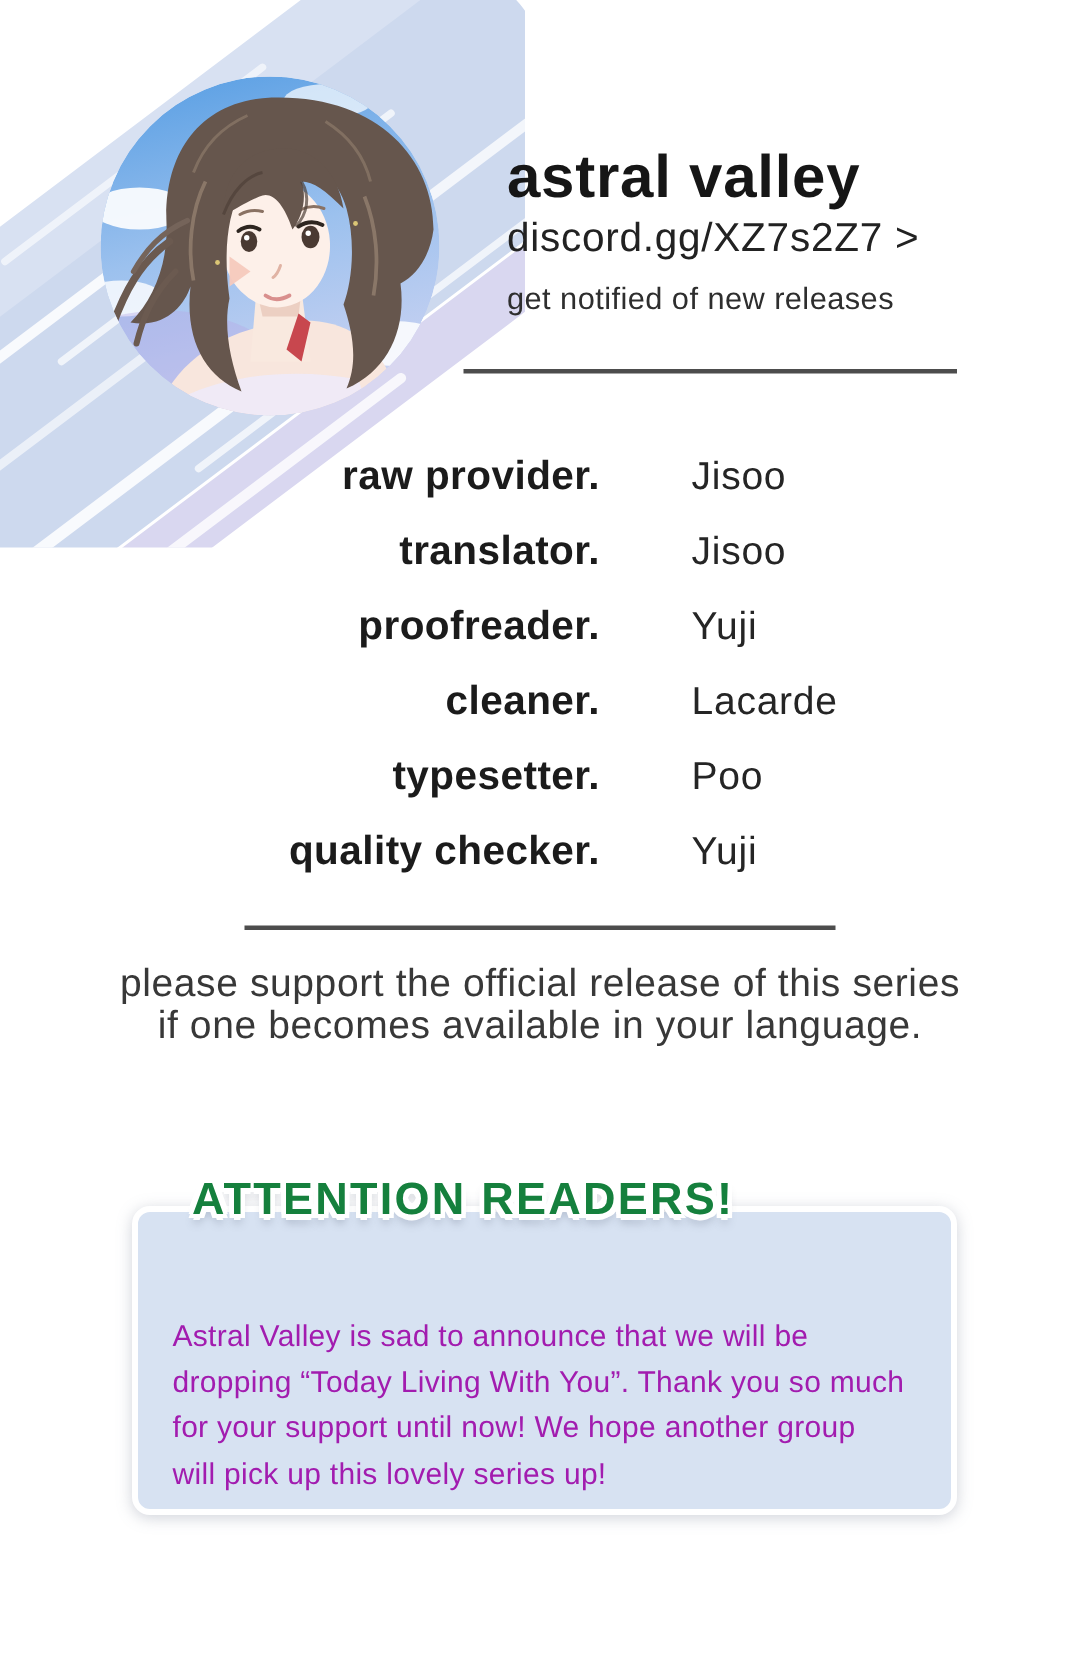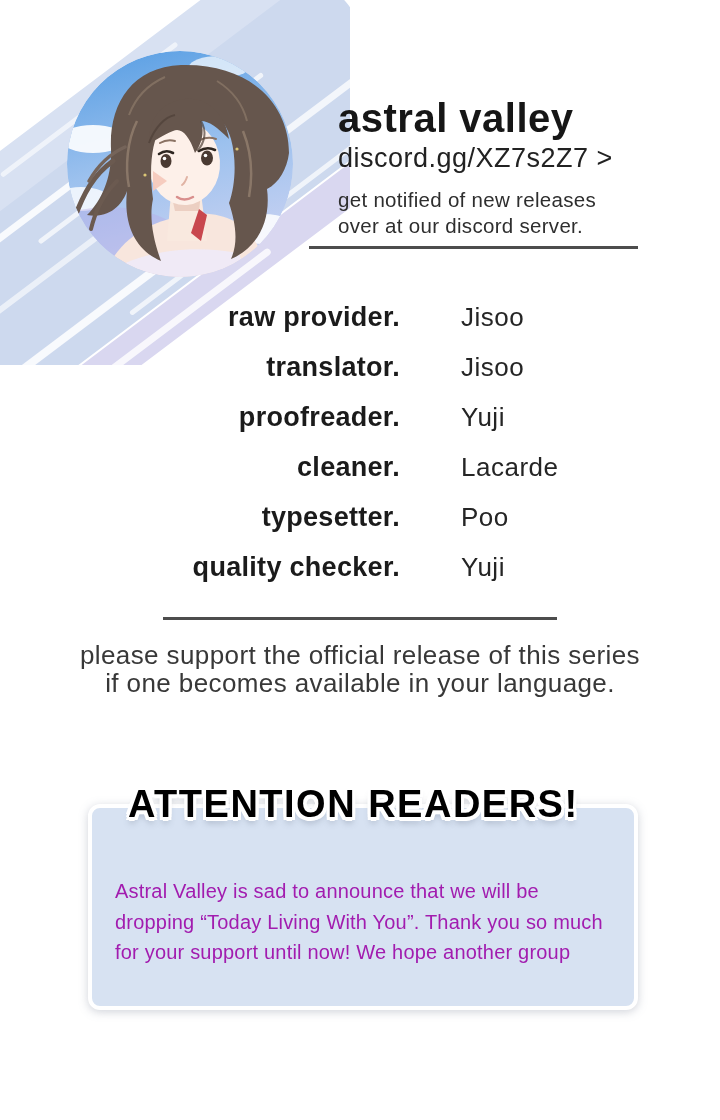"over at our discord server." div { html: <div>over at our discord server.</div> -> none }
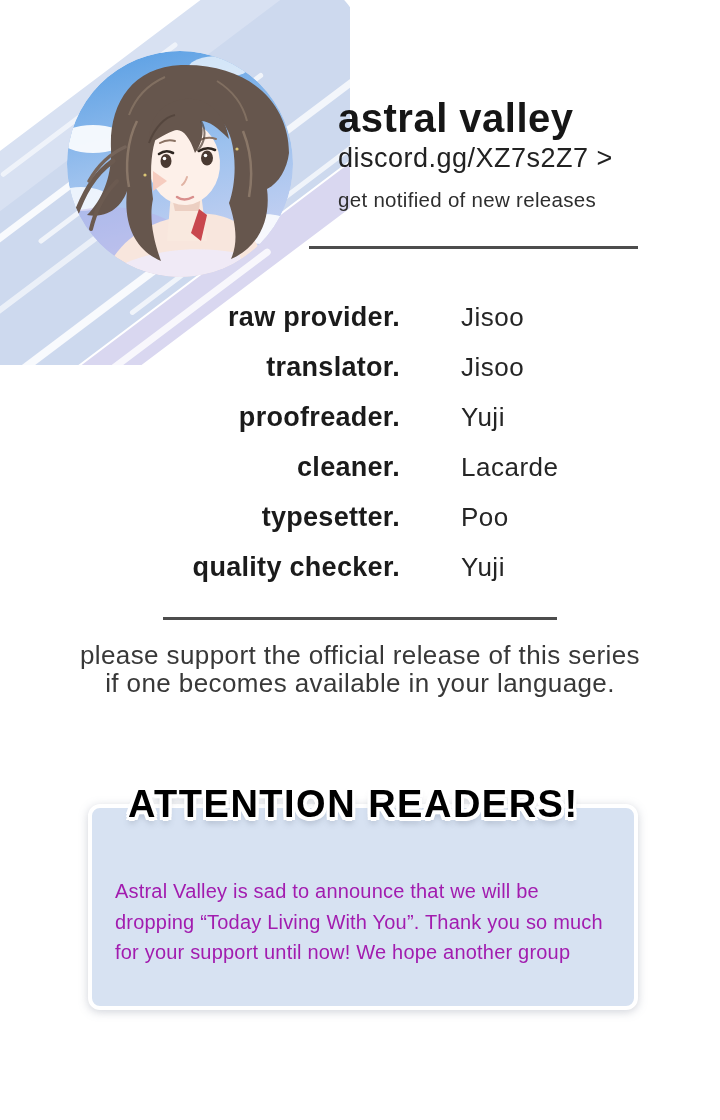"ATTENTION READERS!" .announce-heading { color: #000000 -> #15803d; font-size: 38px -> 30px }
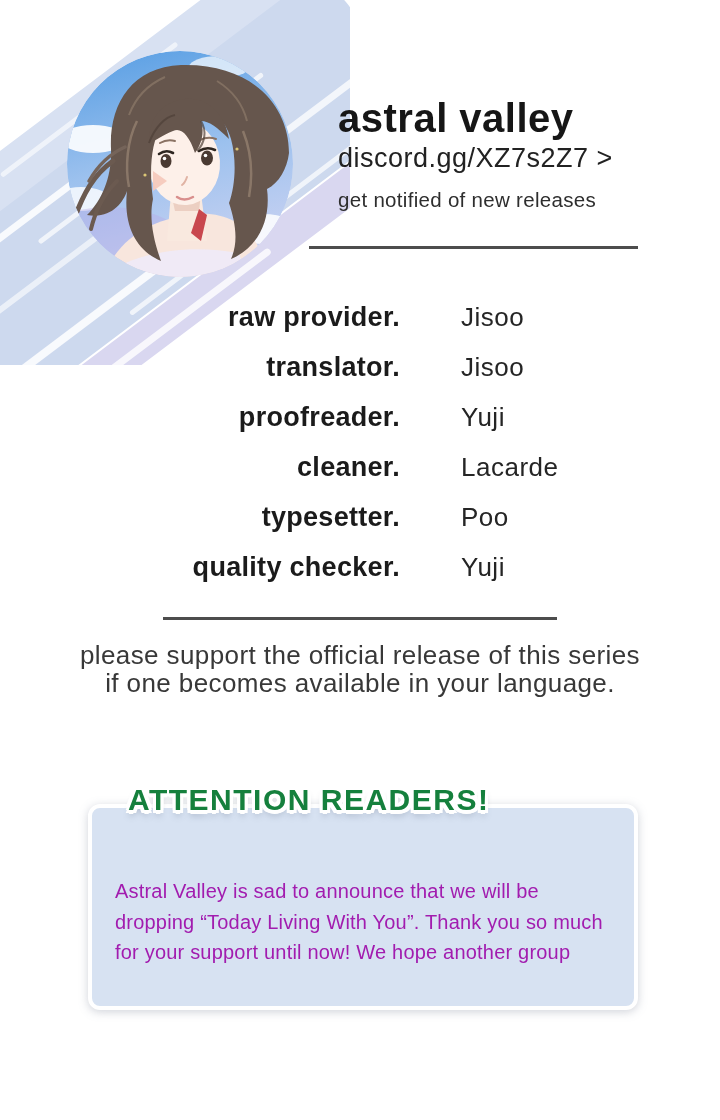"will pick up this lovely" div { html: none -> <div>will pick up this lovely series up!</div> }
